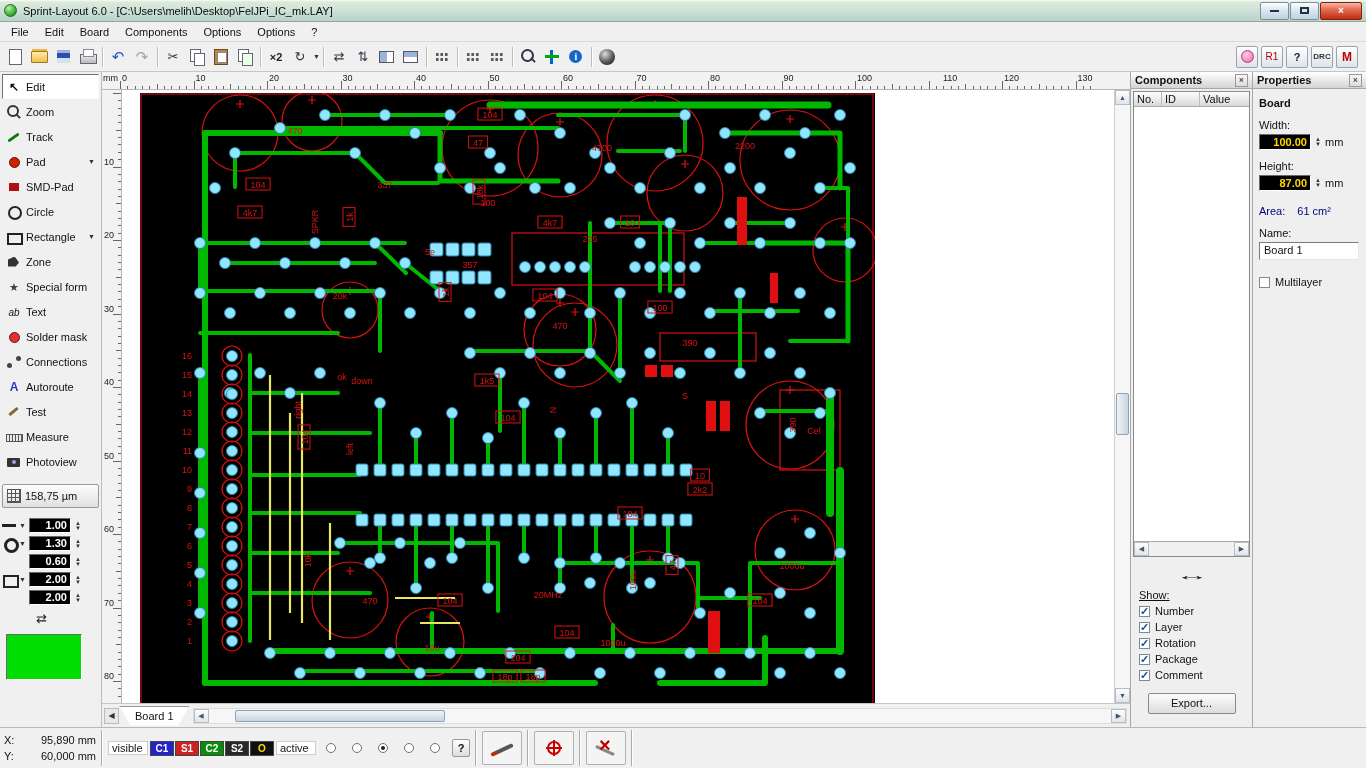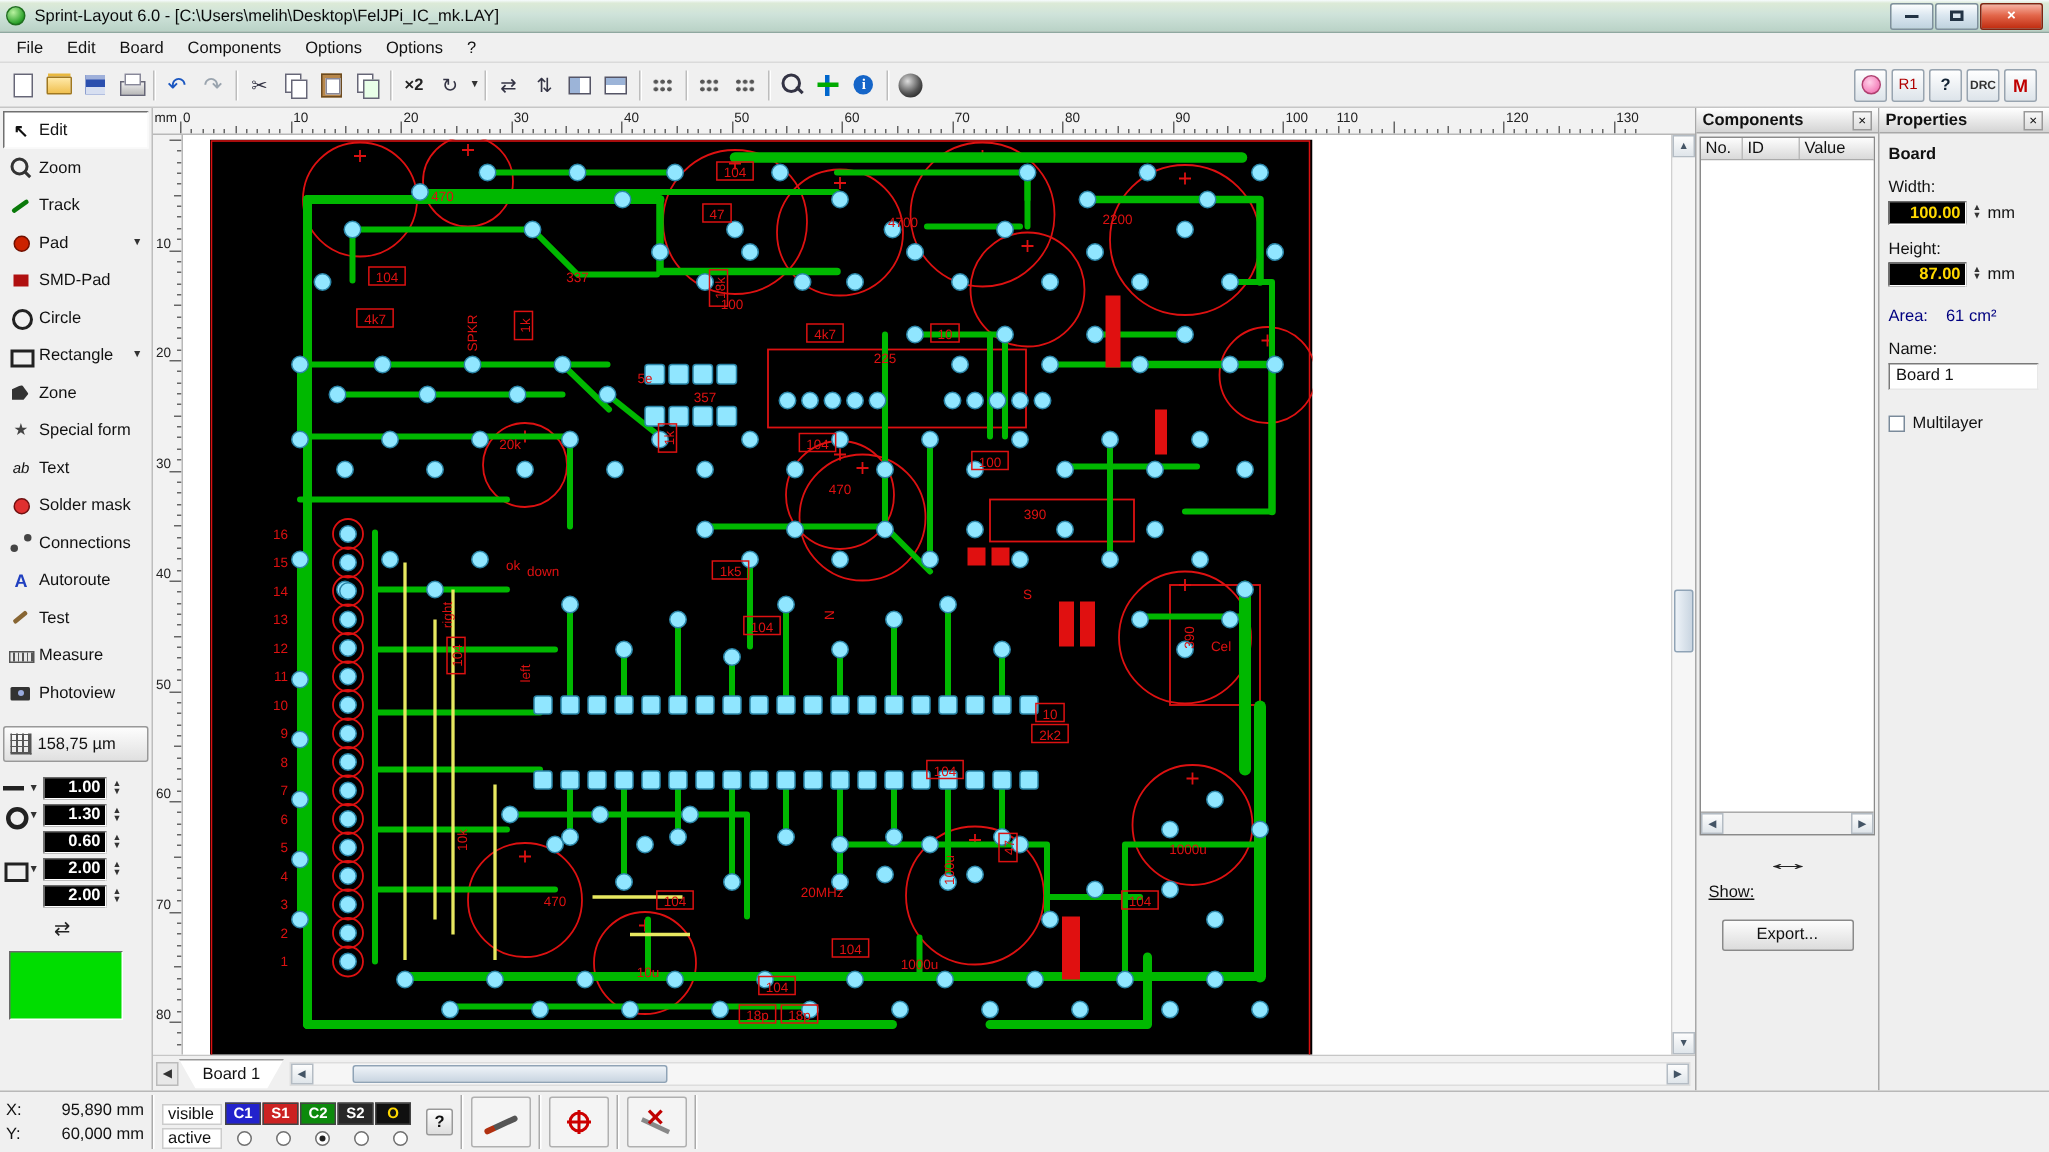"110" span.rlab { left: 789px -> 841px }
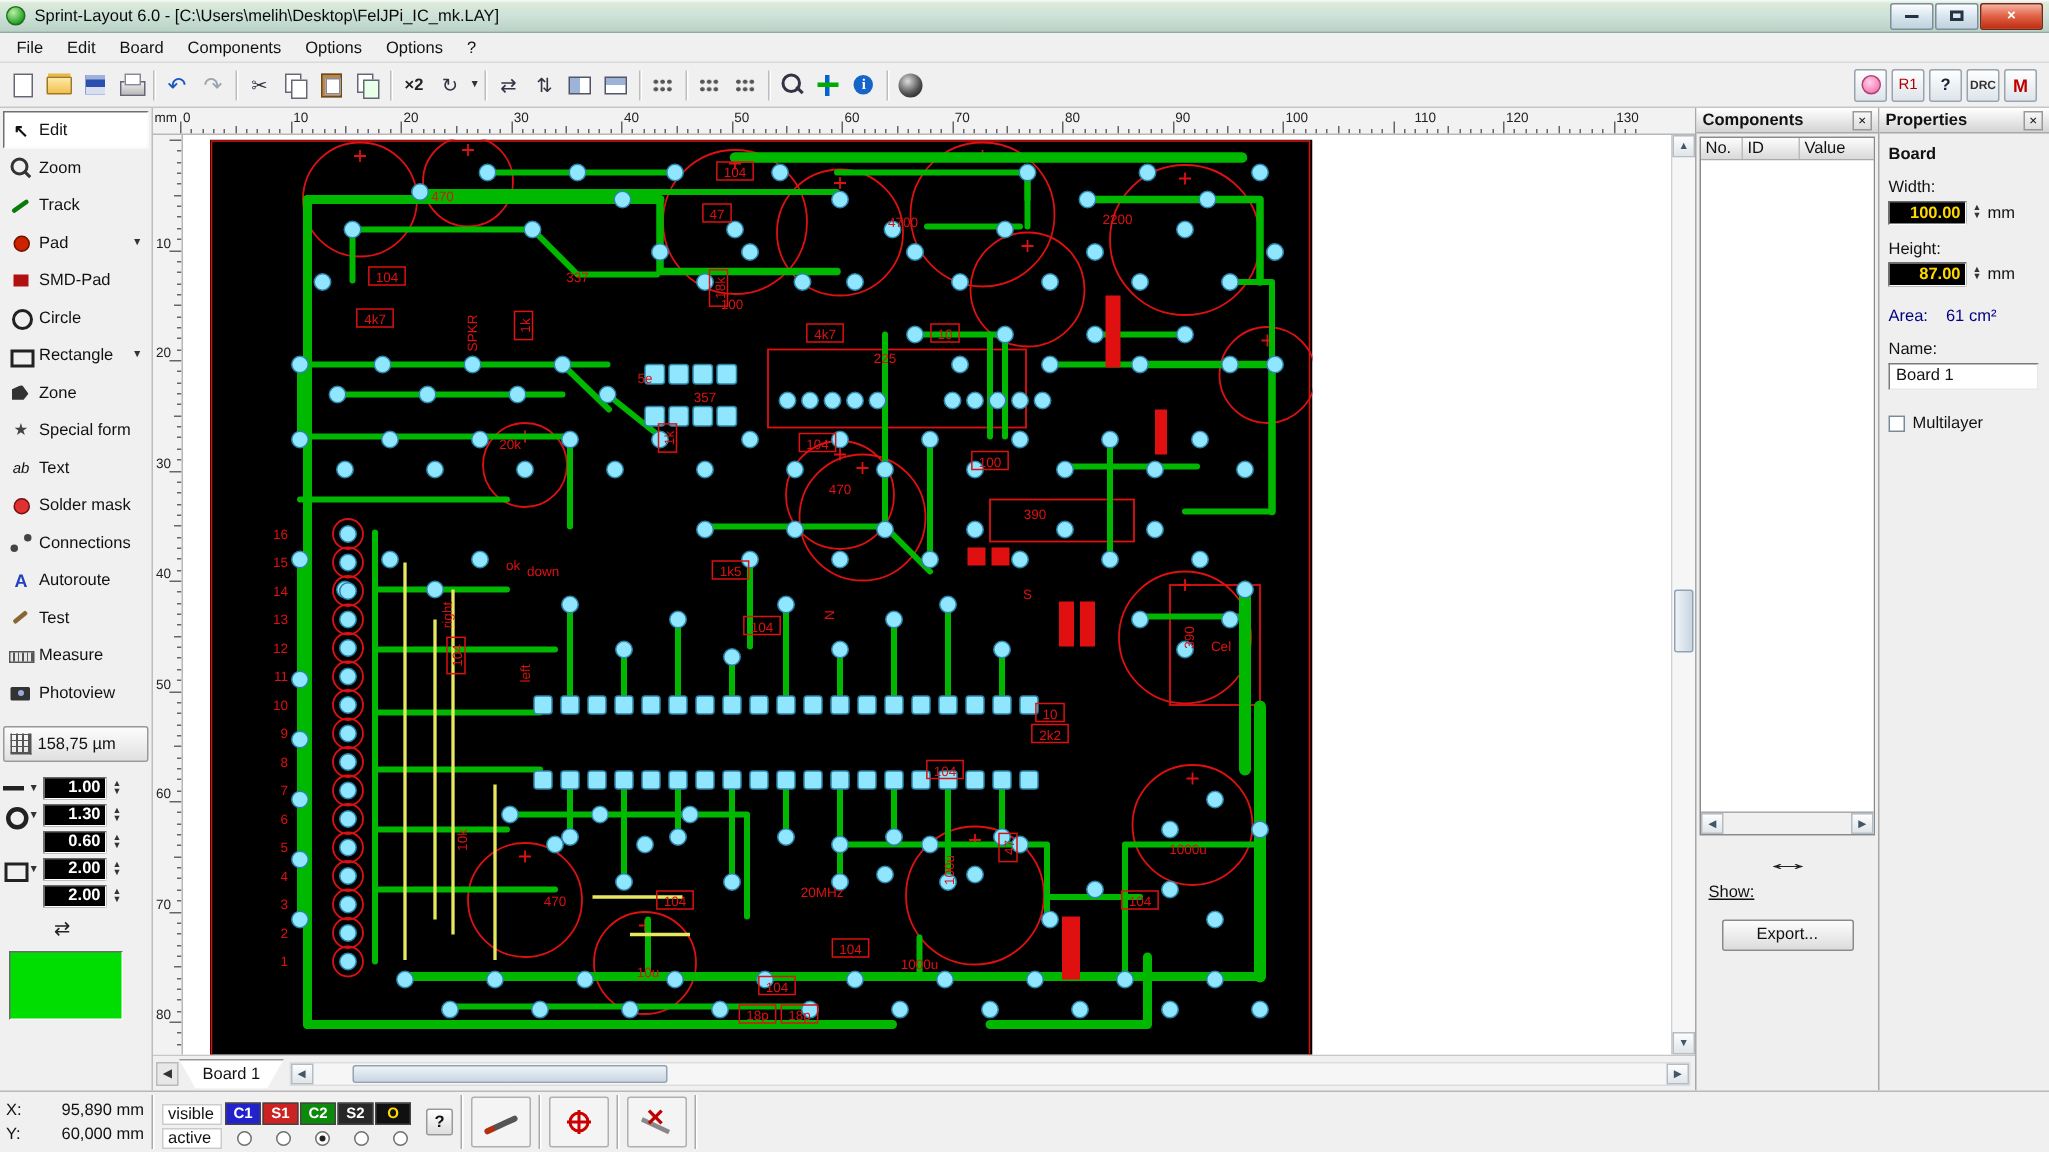"Number" div { html: none -> <div> <div> <span></span> <span>Number</span> </div> <div> <span></span> <span>Layer</span> </div> <div> <span></span> <span>Rotation</span> </div> <div> <span></span> <span>Package</span> </div> <div> <span></span> <span>Comment</span> </div> </div> }
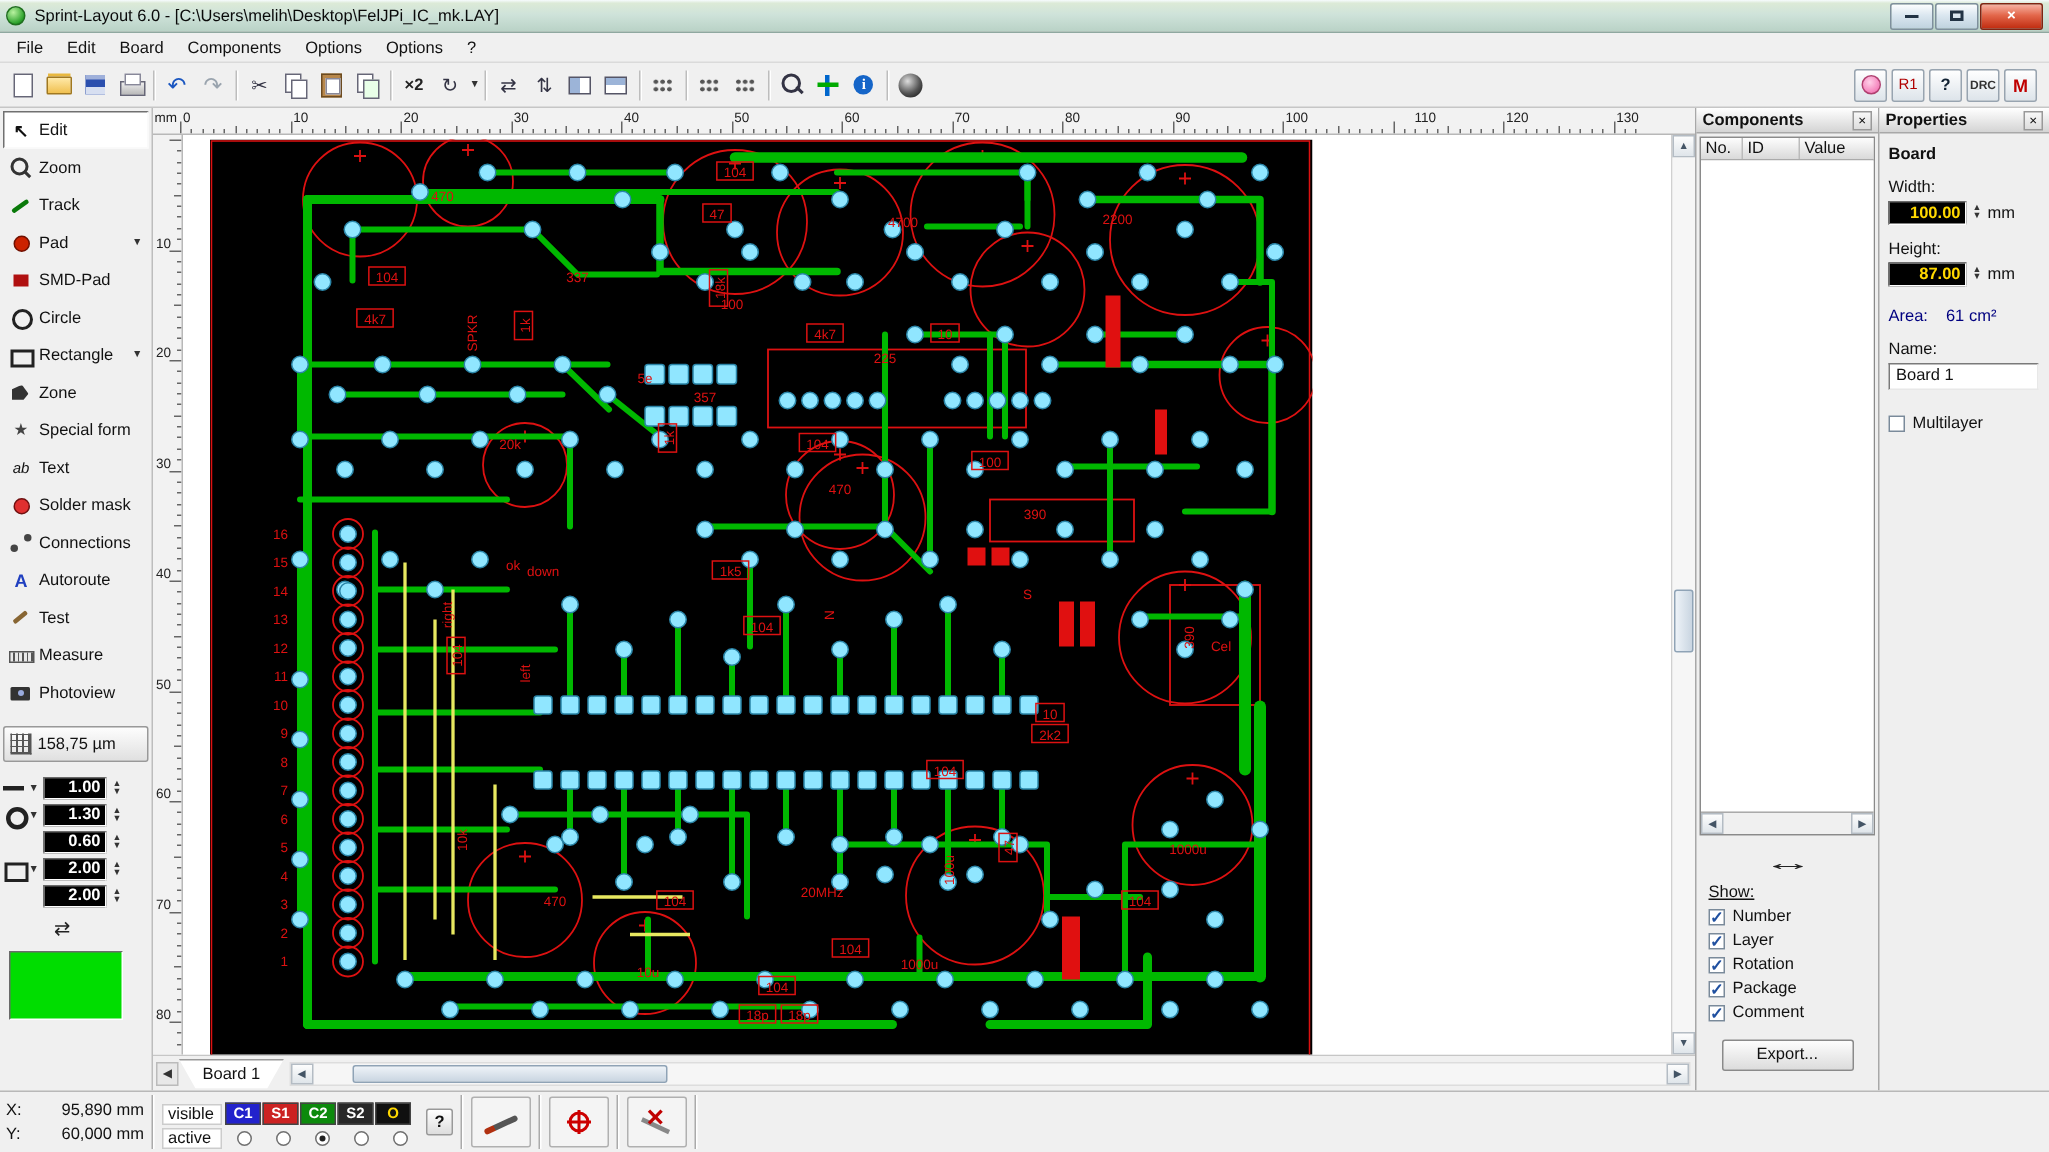"visible" .visact { flex-direction: column -> row; justify-content: flex-end -> flex-start }
